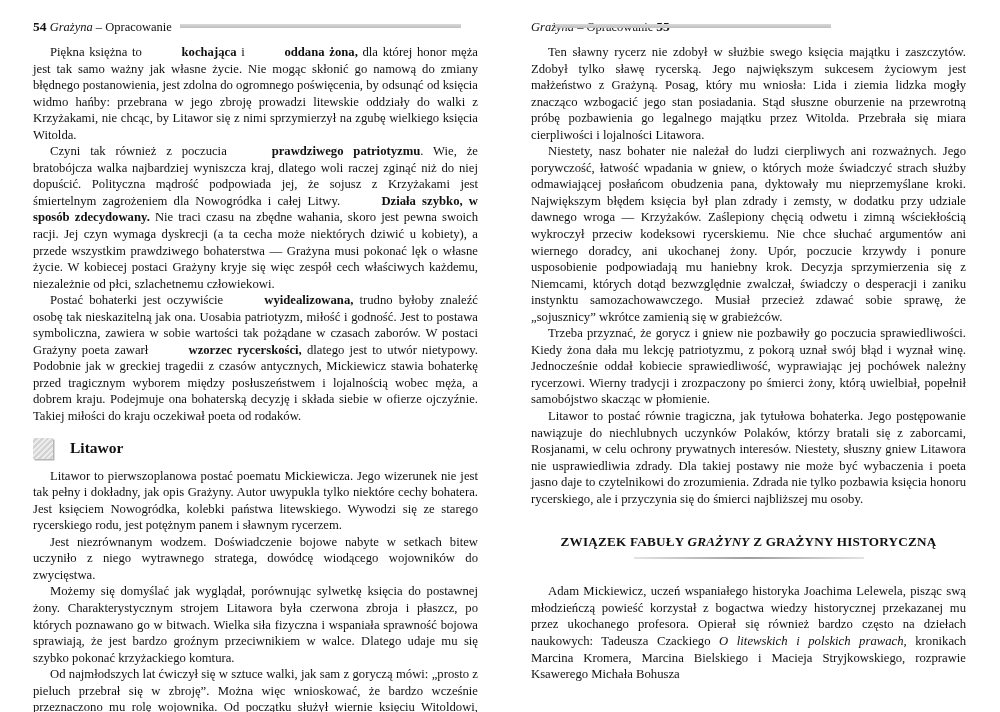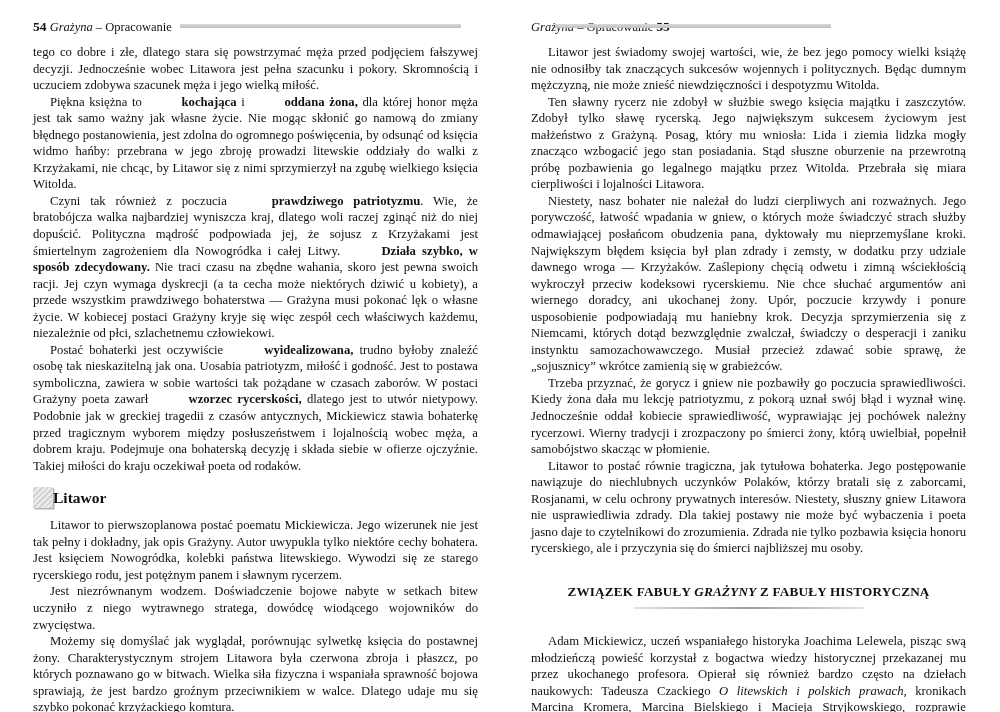"tego co dobre i złe," p.para { html: <p><span>tego co dobre i złe, dlatego stara się powstrzymać męża przed podjęciem fałszywej decyzji. Jednocześnie wobec Litawora jest pełna szacunku i pokory. Skromnością i uczuciem zdobywa szacunek męża i jego wielką miłość.</span></p> -> none }
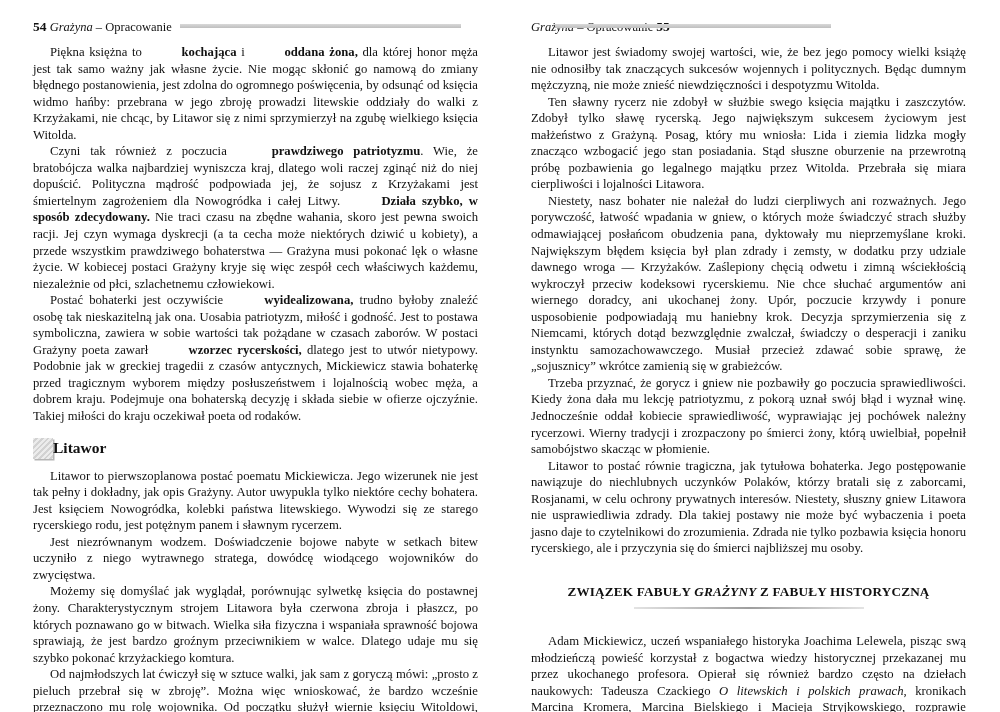"Litawor jest świadomy swojej wartości," p.para { html: <p><span>Litawor jest świadomy swojej wartości, wie, że bez jego pomocy wielki książę nie odnosiłby tak znaczących sukcesów wojennych i politycznych. Będąc dumnym mężczyzną, nie może znieść niewdzięczności i despotyzmu Witolda.</span></p> -> none }
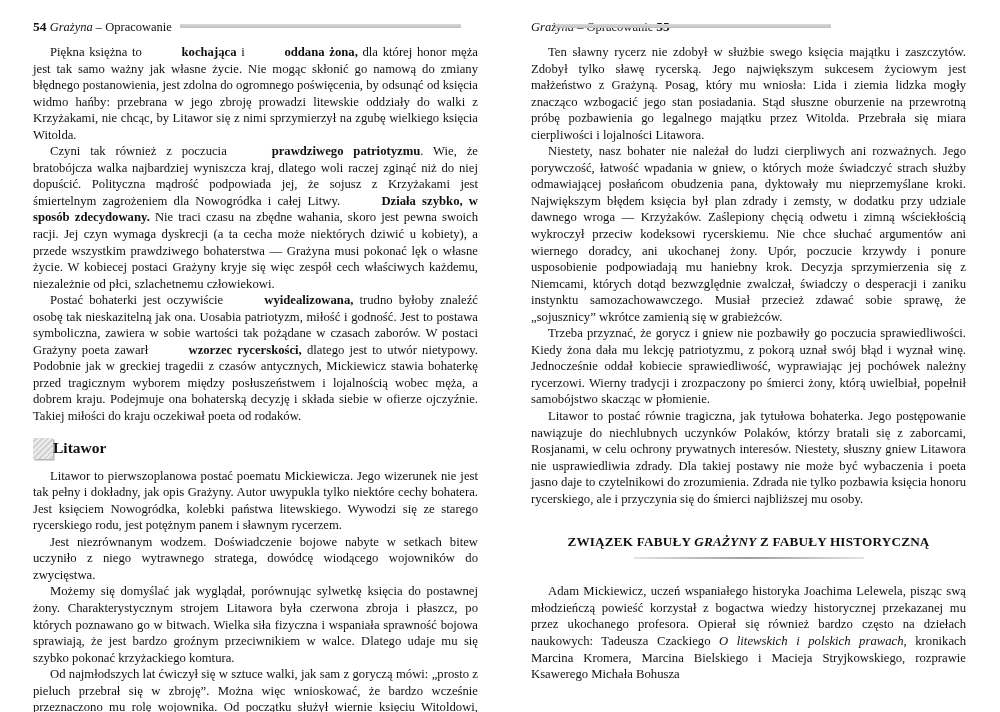"Litawor" .sub-heading-text { margin-left: none -> 17px }
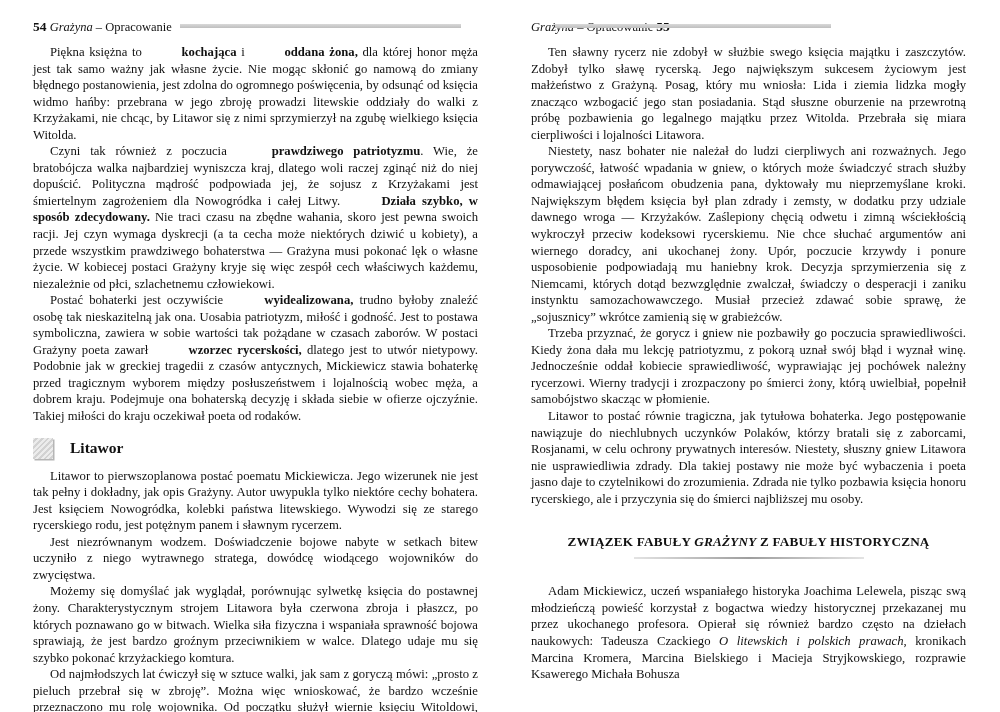"Z FABUŁY HISTORYCZNĄ" span { text: FABUŁY -> GRAŻYNY }
